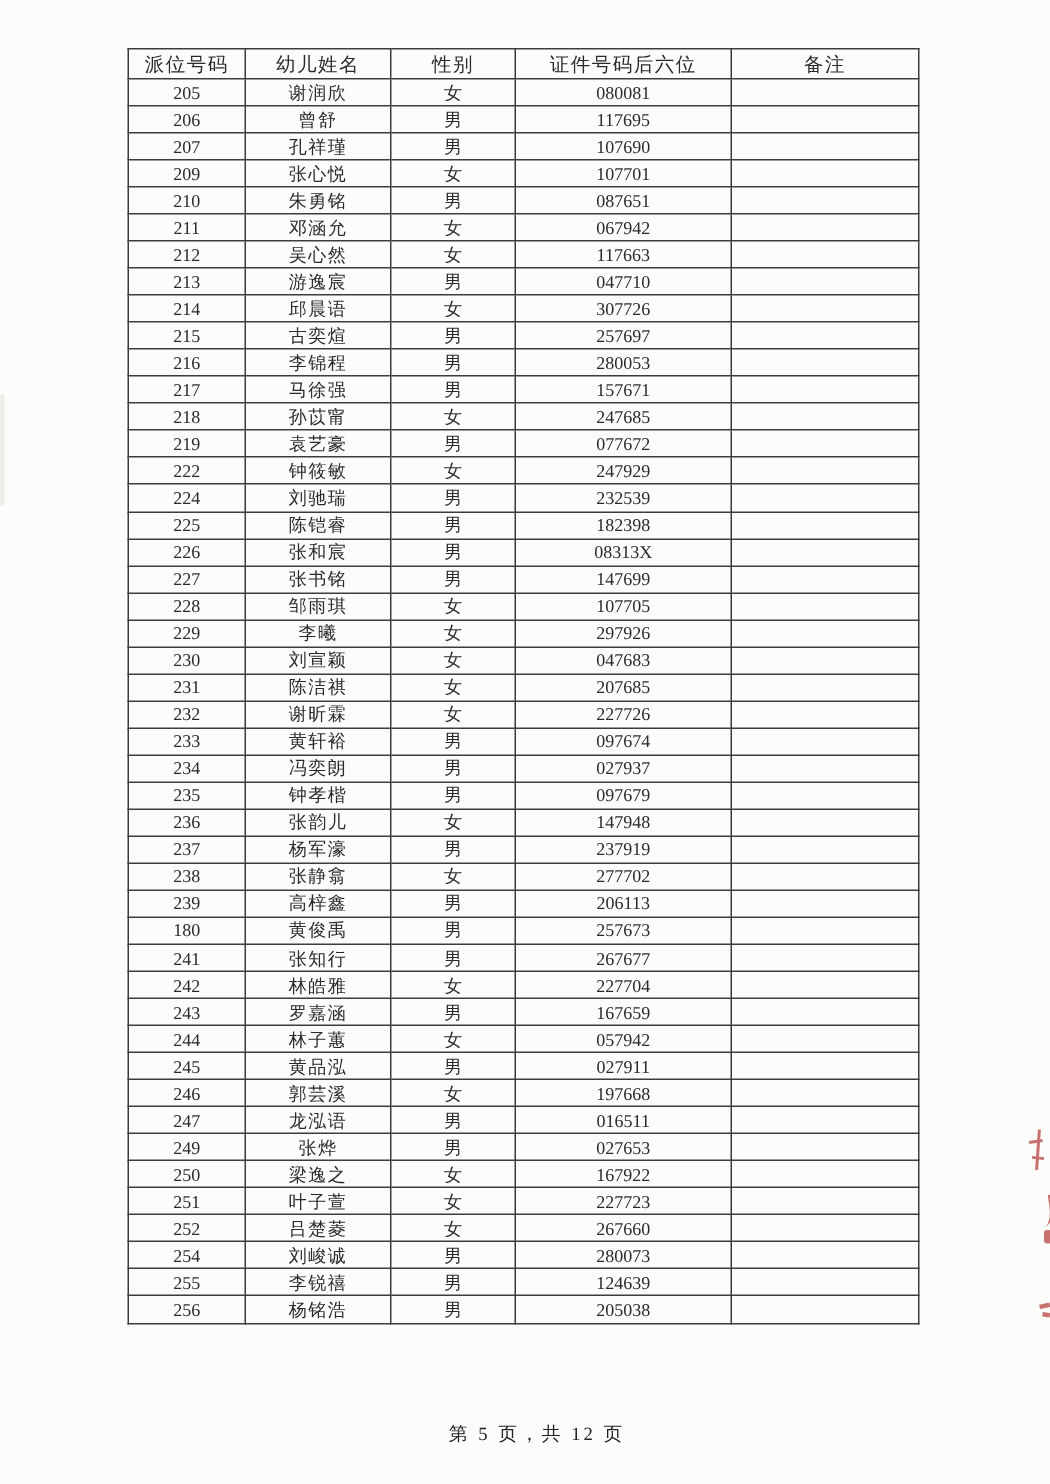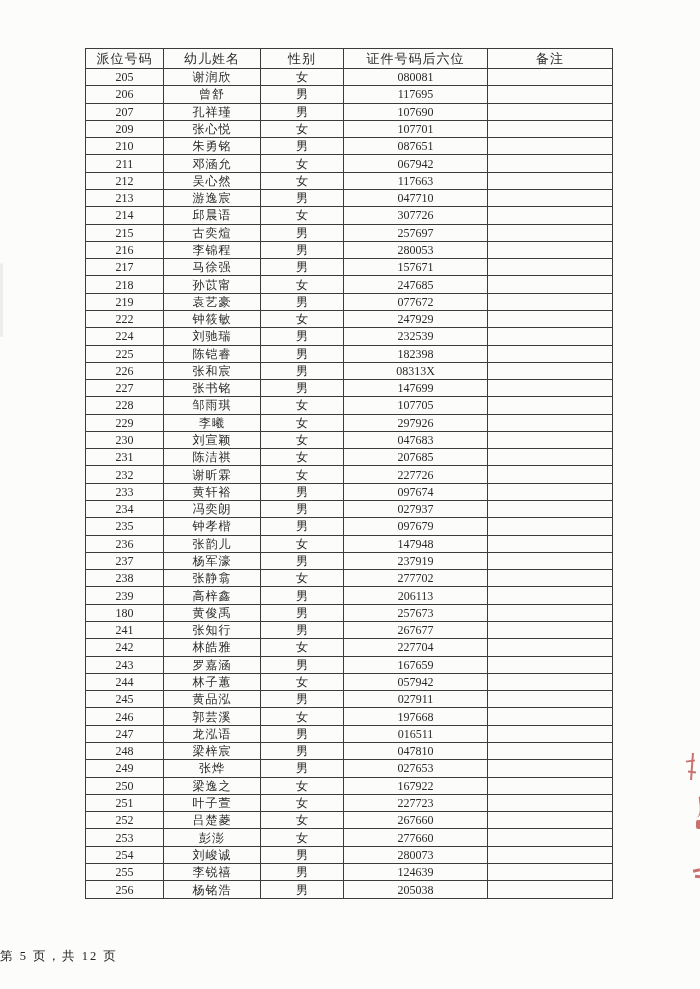"派位号码" table.roster { top: 48px -> 32px }
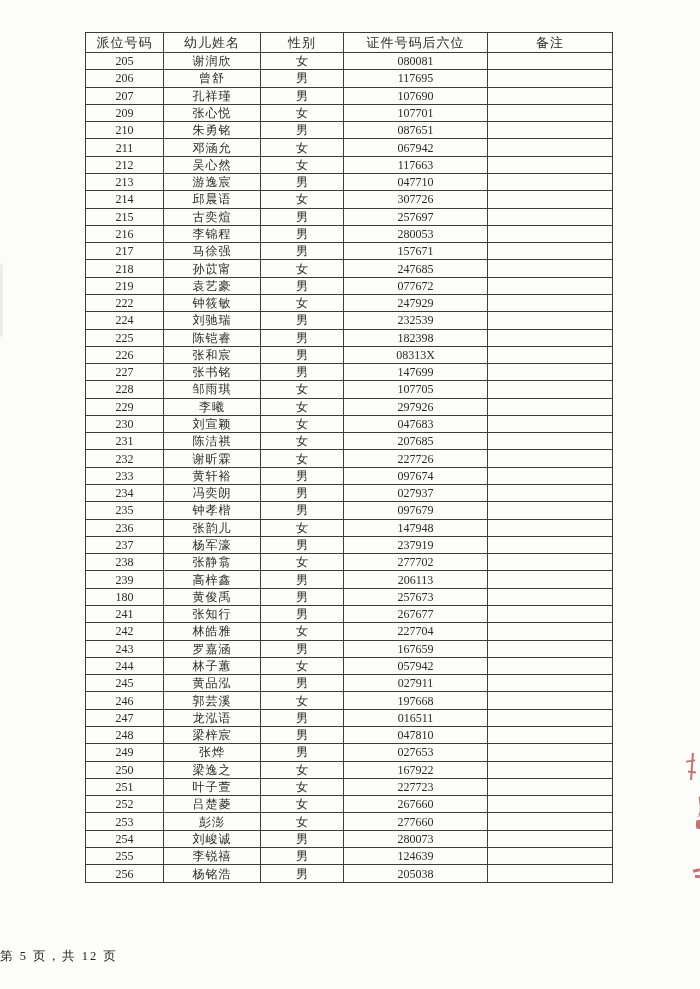"248" tr { html: <tr> <td>248</td> <td>梁梓宸</td> <td>男</td> <td>047810</td> <td></td> </tr> -> none }
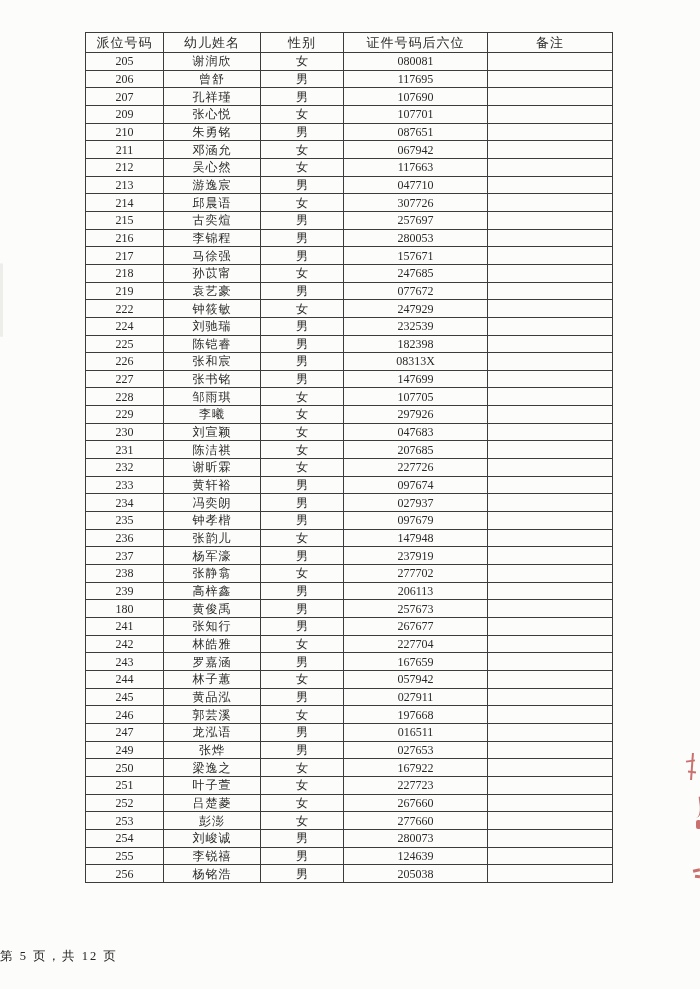"253" tr { html: <tr> <td>253</td> <td>彭澎</td> <td>女</td> <td>277660</td> <td></td> </tr> -> none }
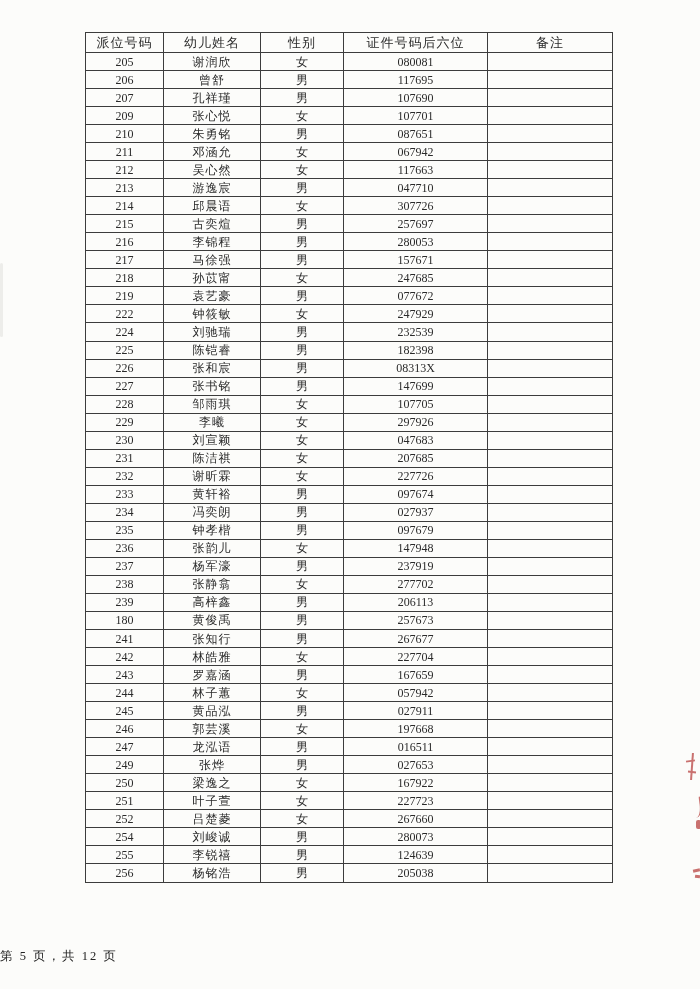"第 5 页，共 12 页" .footer { padding-left: none -> 16px; text-align: left -> center }
